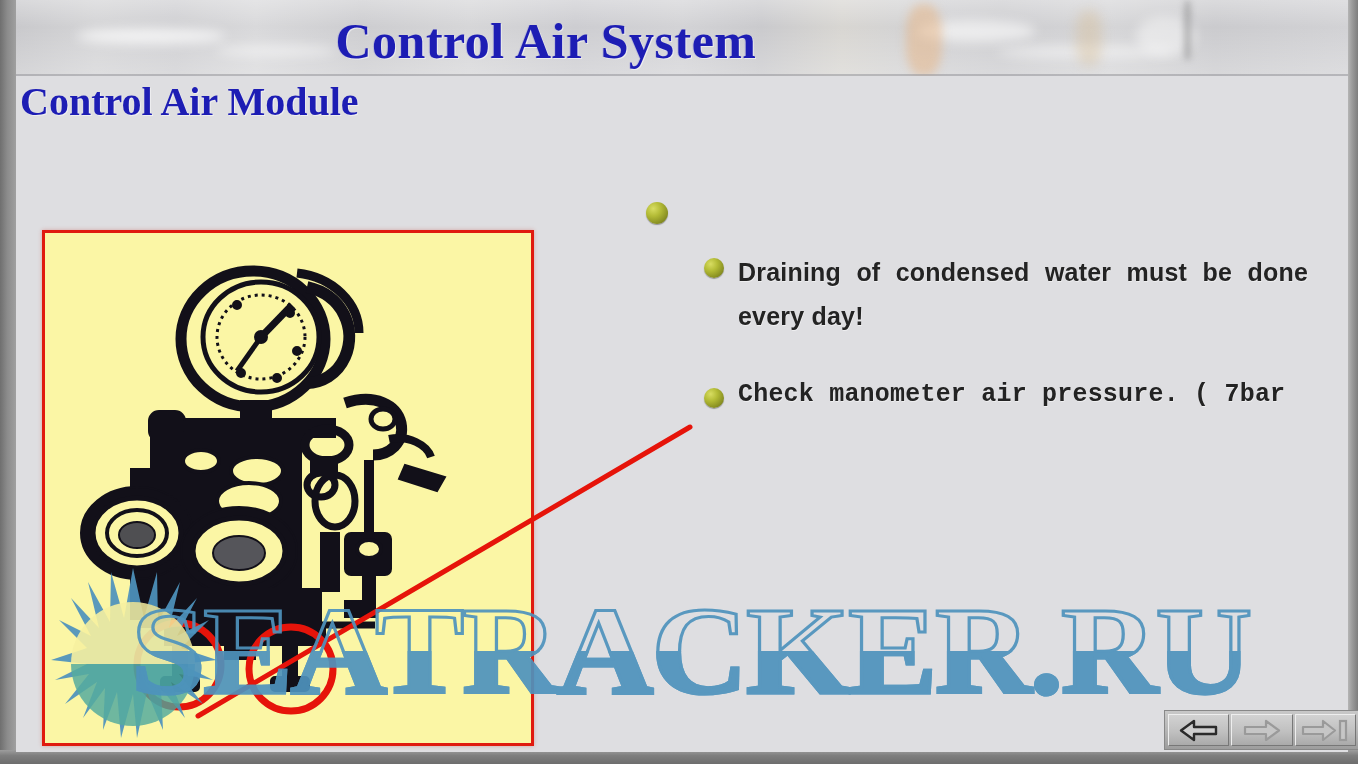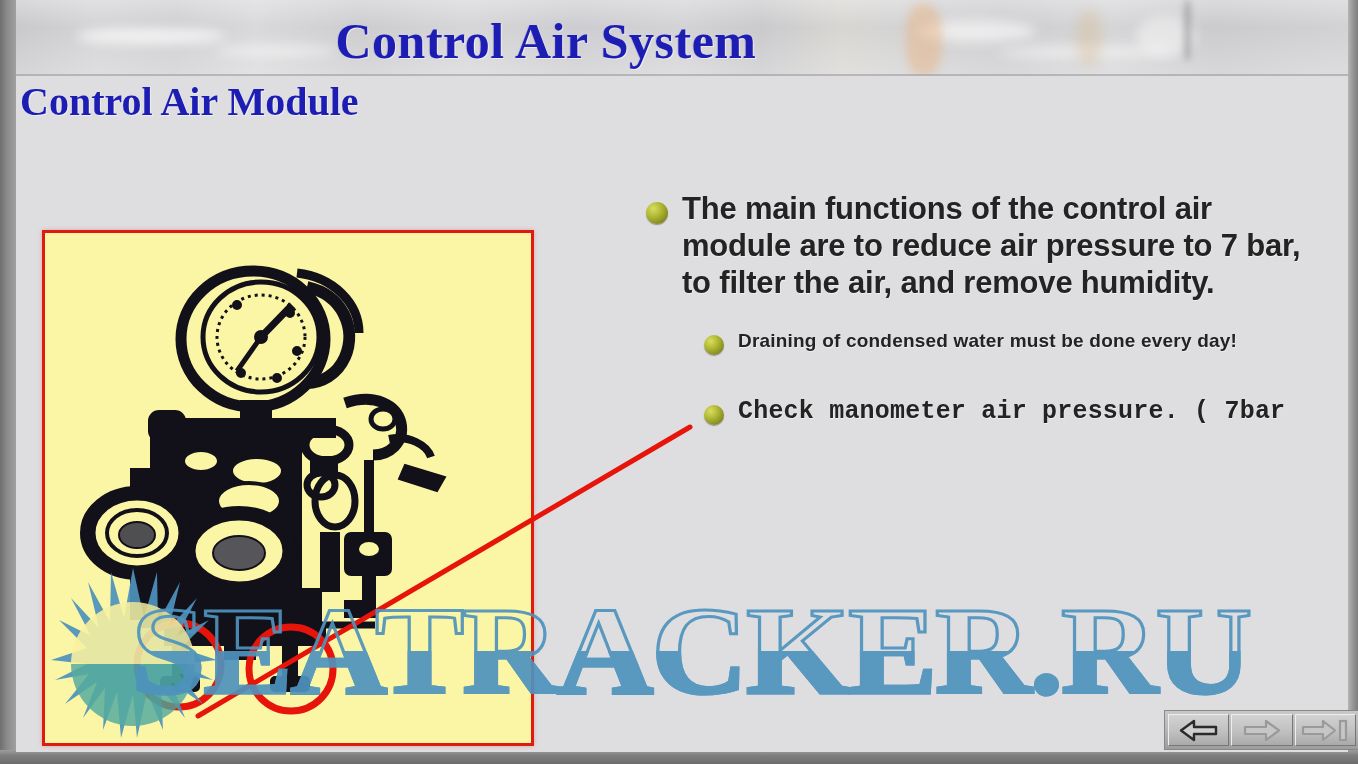"The main functions of the" span.btext { html: <span>The main functions of the control air module are to reduce air pressure to 7 bar, to filter the air, and remove humidity.</span> -> none }
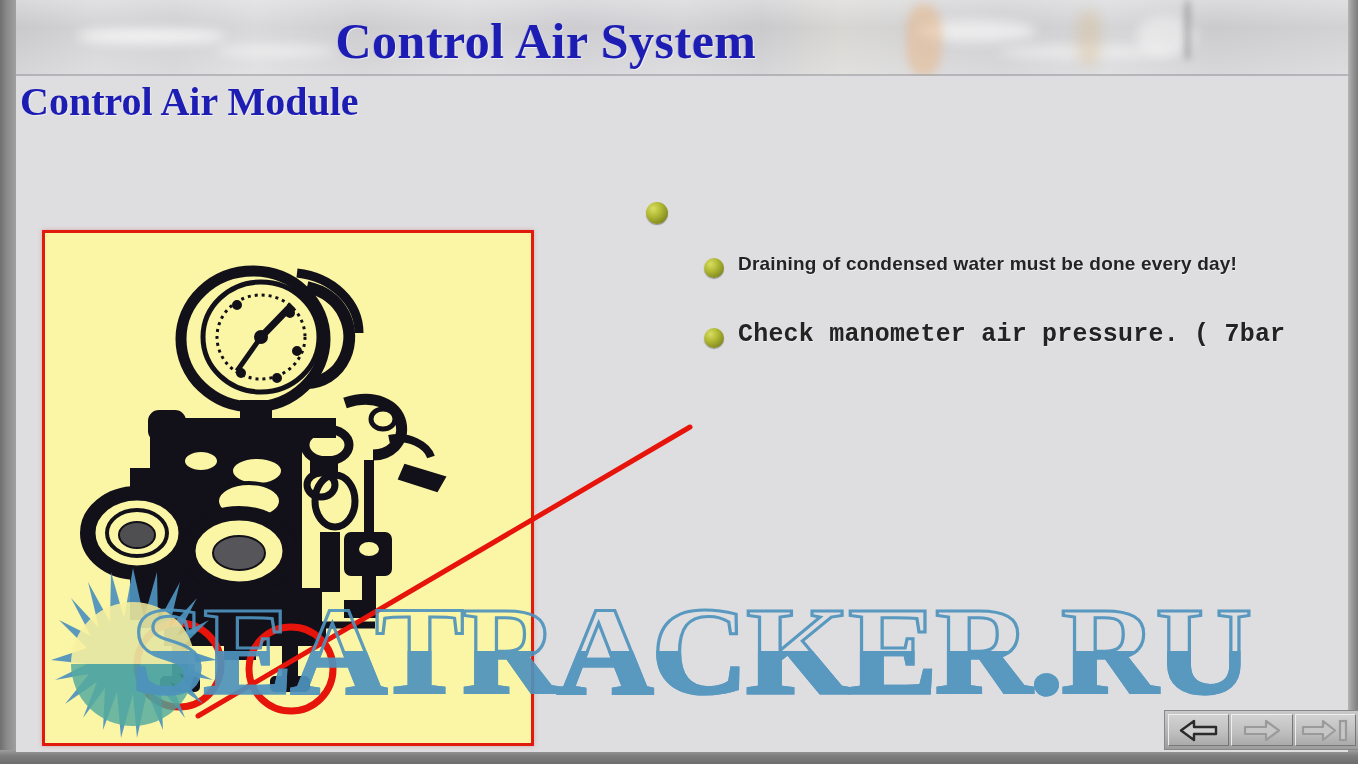"Draining of condensed water must" #b2 .btext { font-size: 19px -> 25px; line-height: 28px -> 44px }
